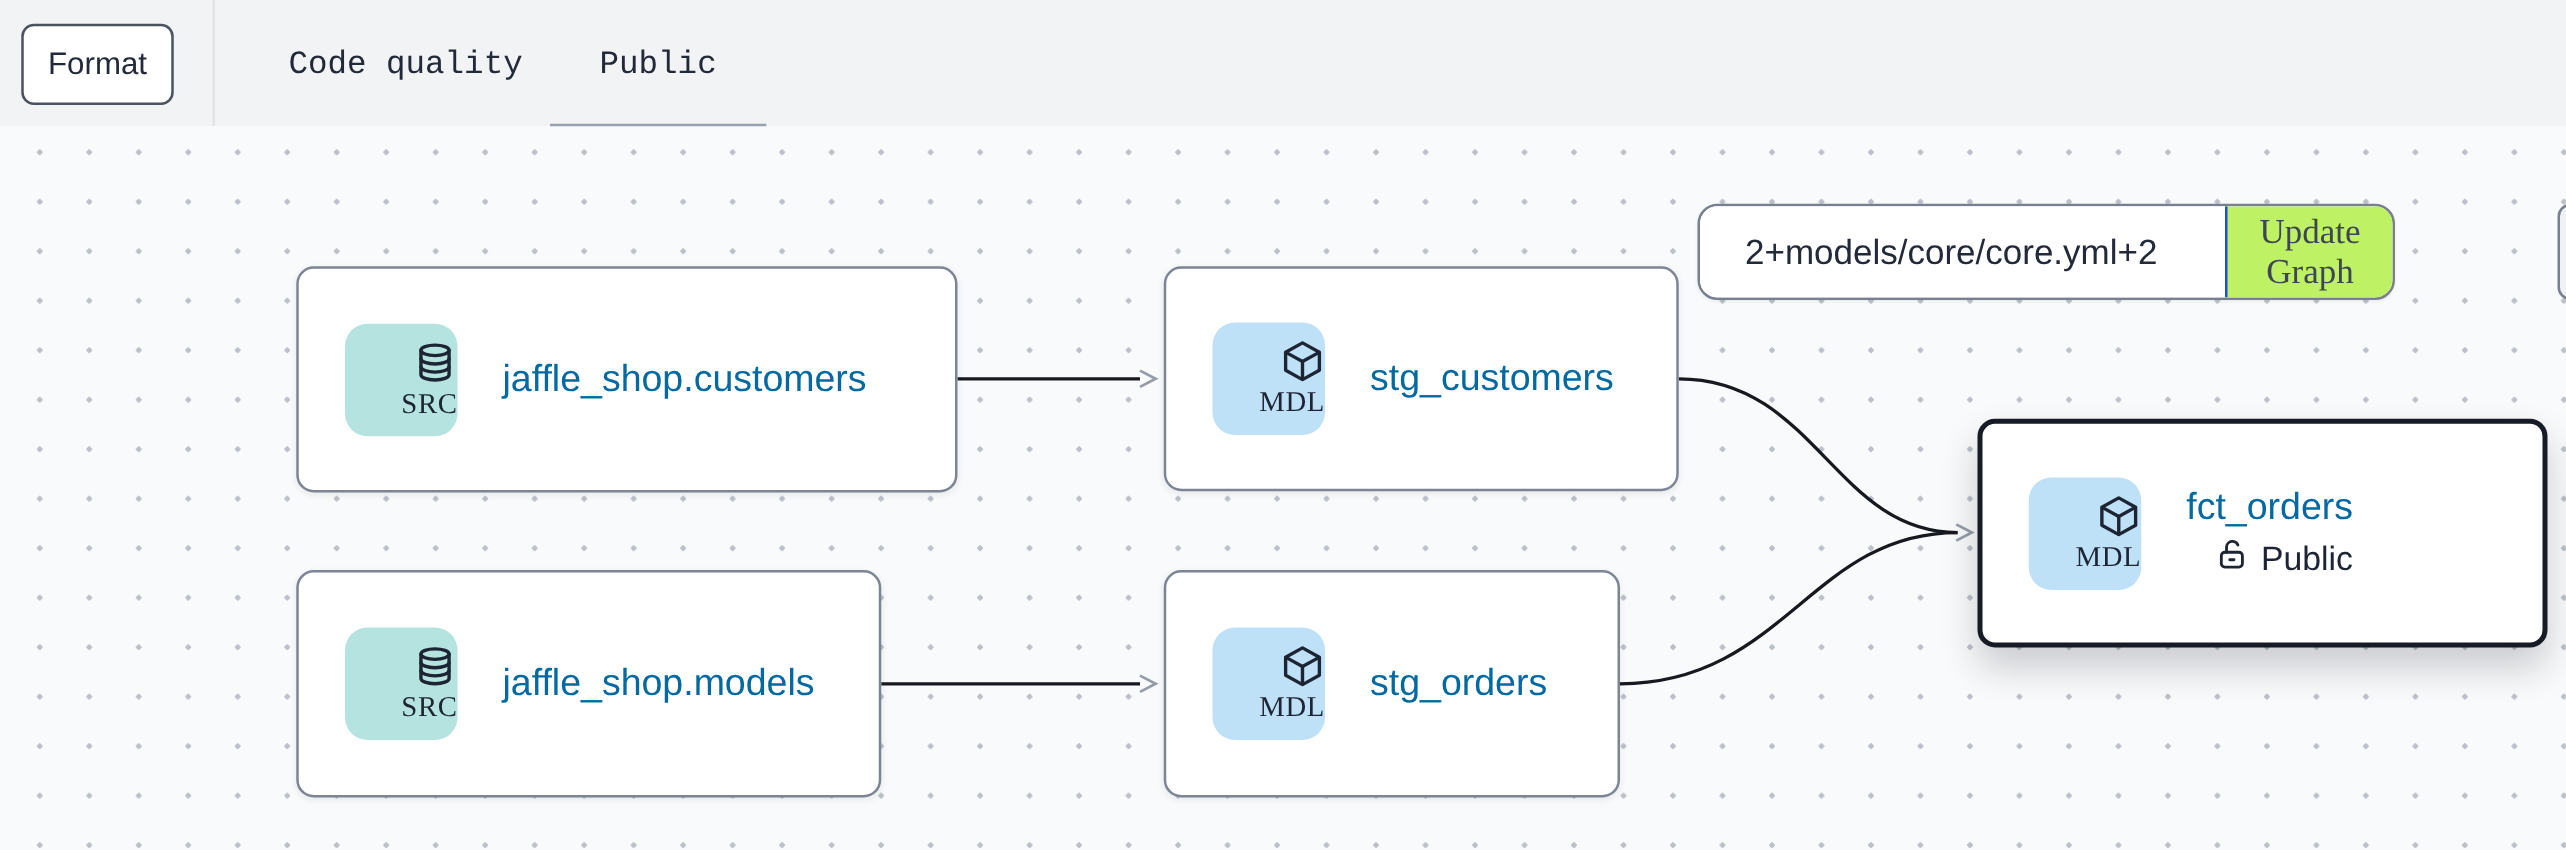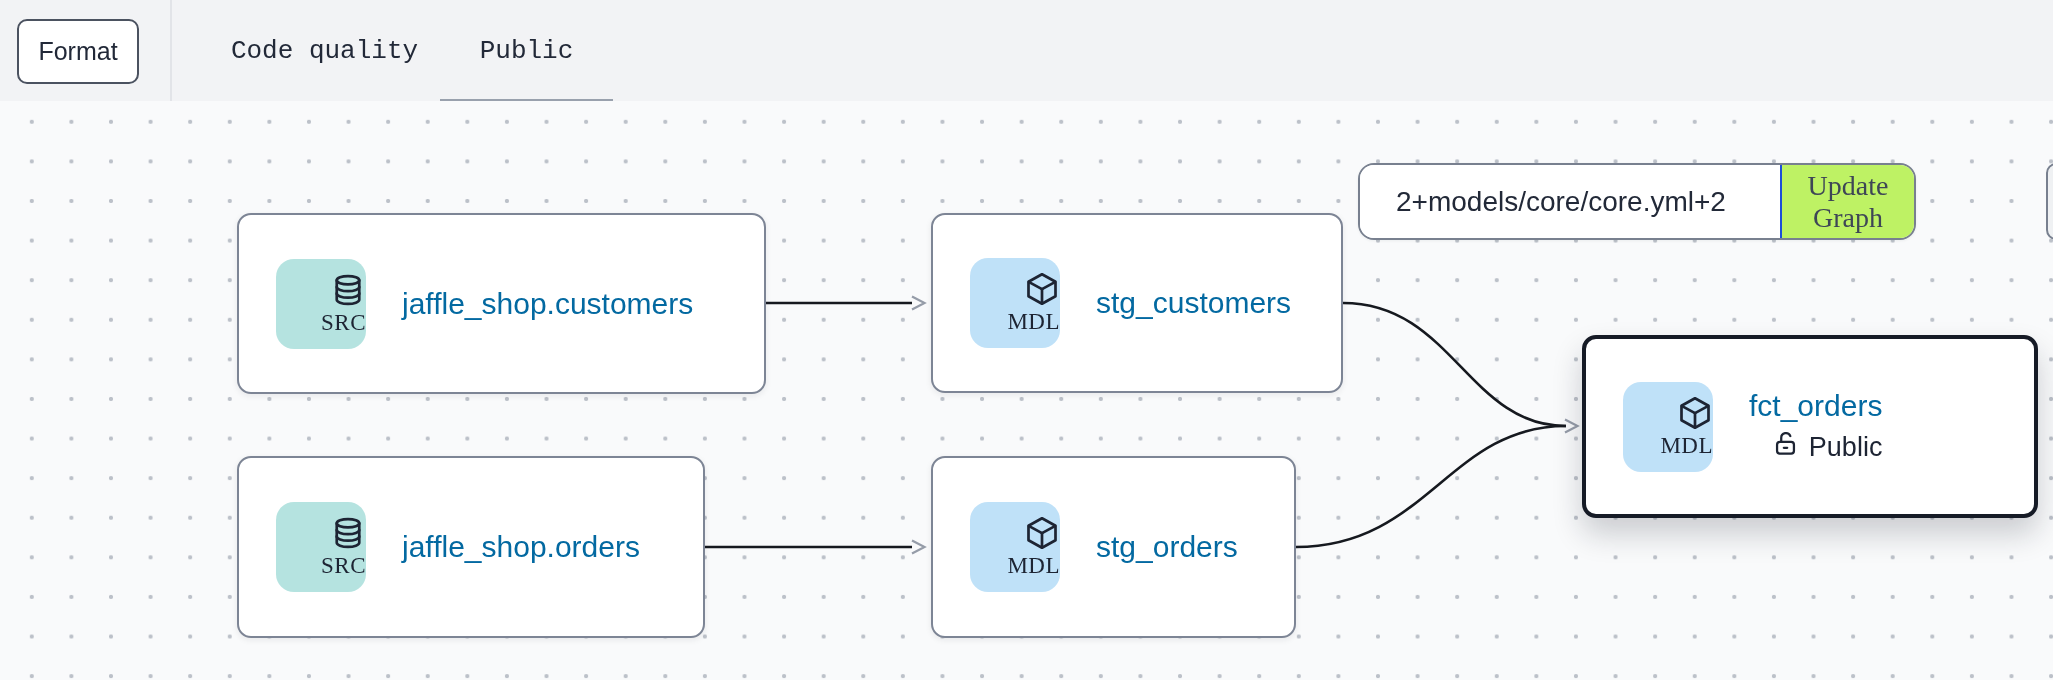"jaffle_shop.orders" span.node-label { text: shop.orders -> shop.models }
